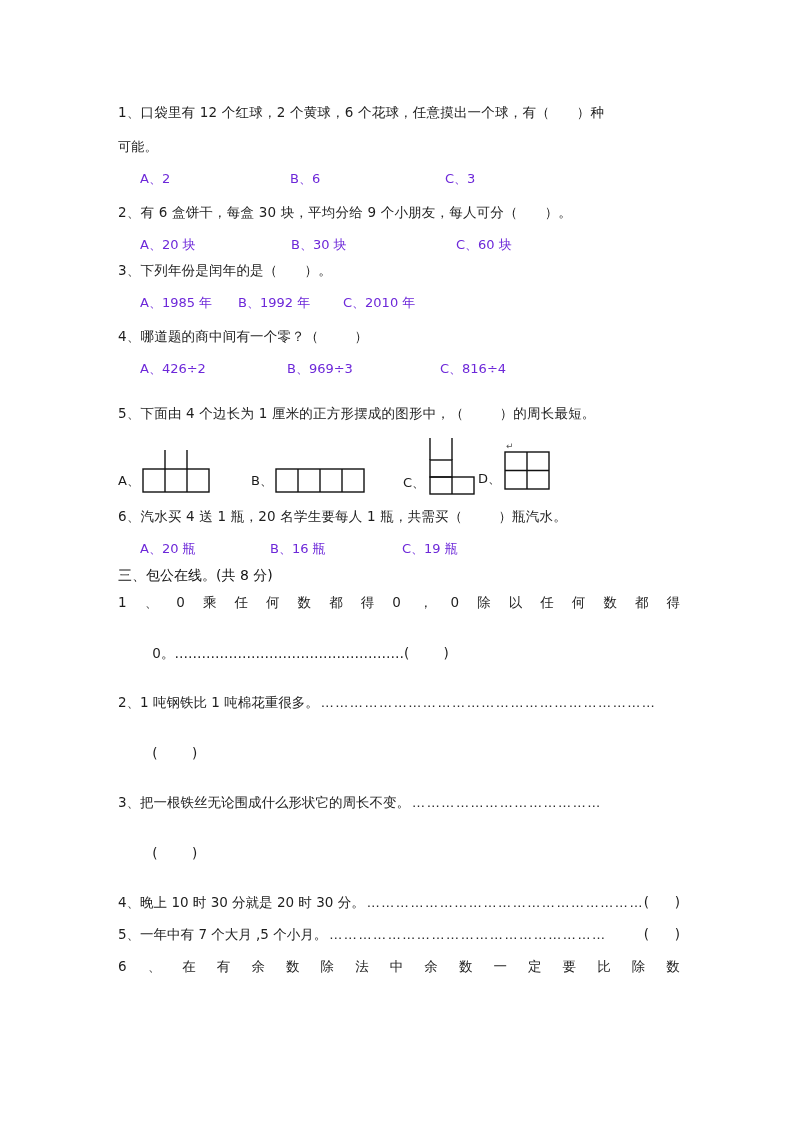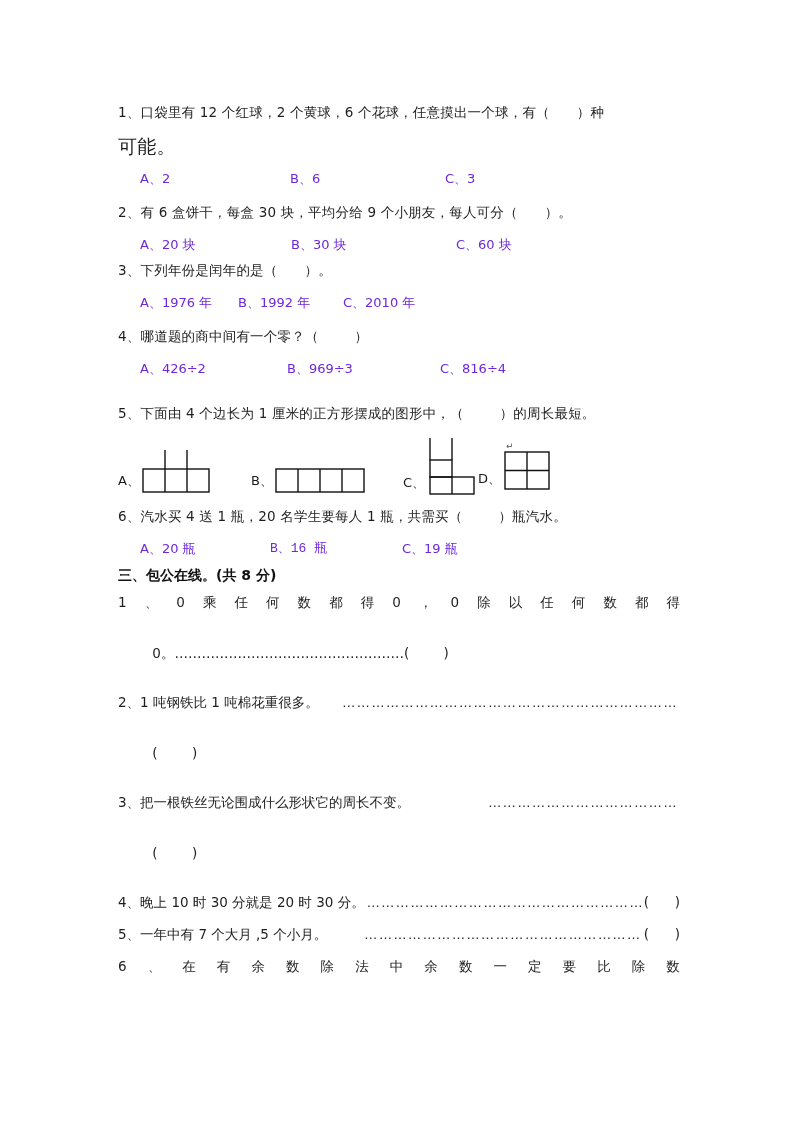"可能。" .q-line2 { font-size: 19px -> 13px }
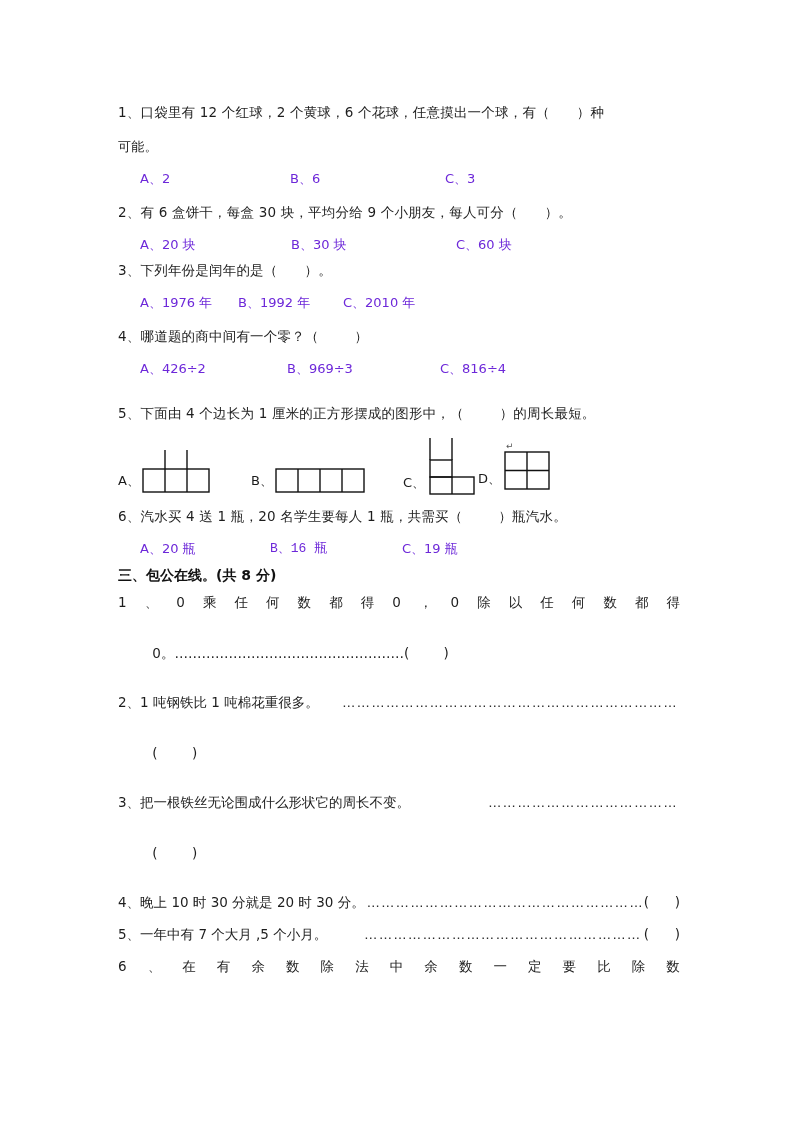"A、1976 年" span.opt { text: 1976 -> 1985 }
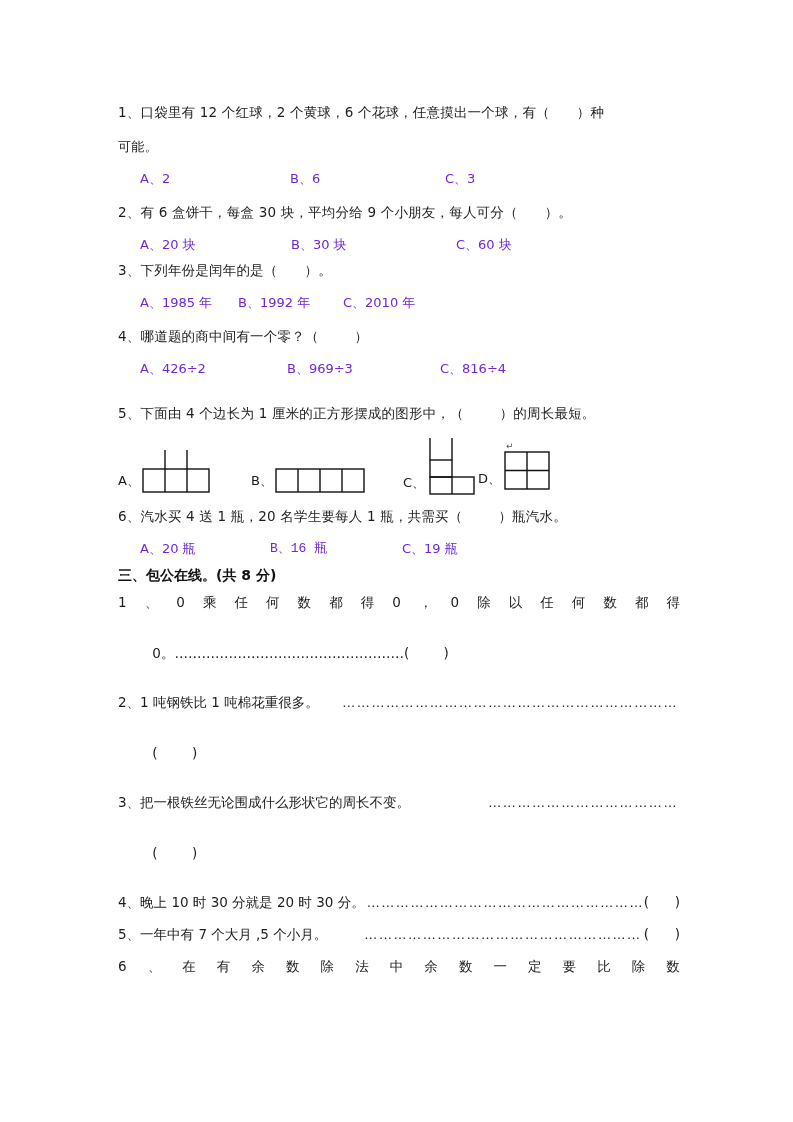"B、16 瓶" .opts-w5 .opt:nth-child(2) { font-family: Liberation Mono, monospace -> none }
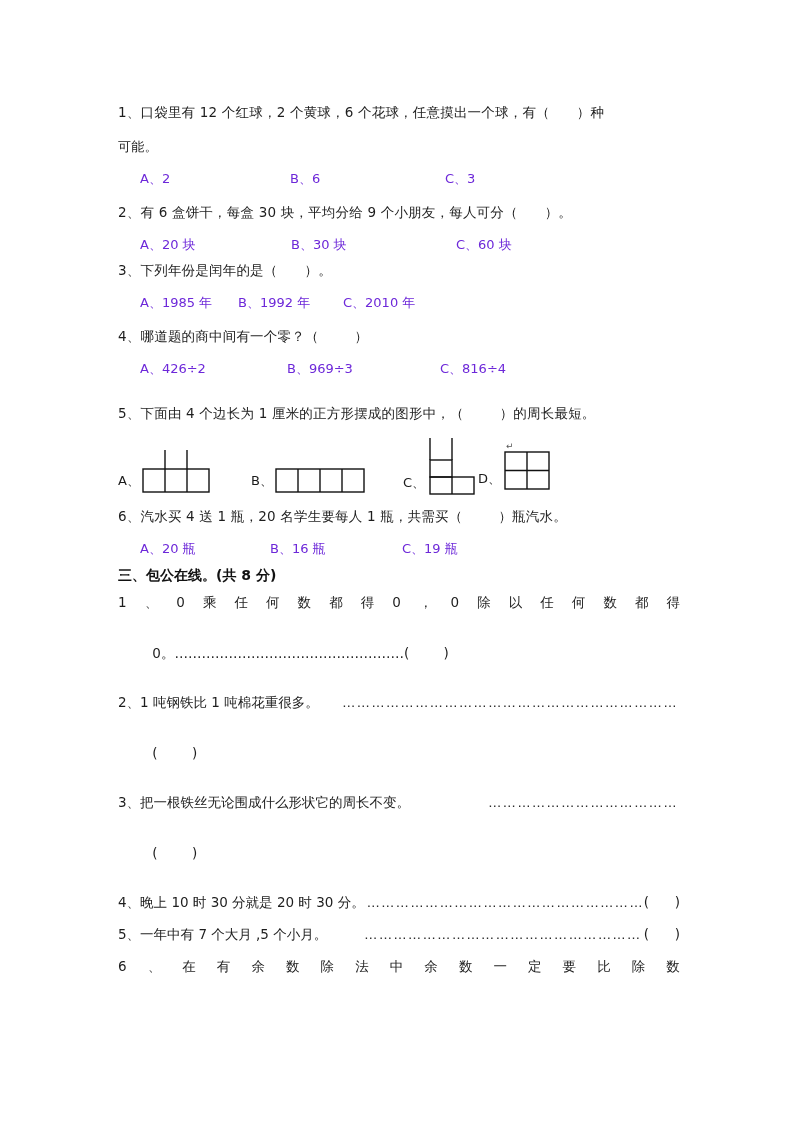"三、包公在线。(共 8 分)" .section-head { font-weight: bold -> normal }
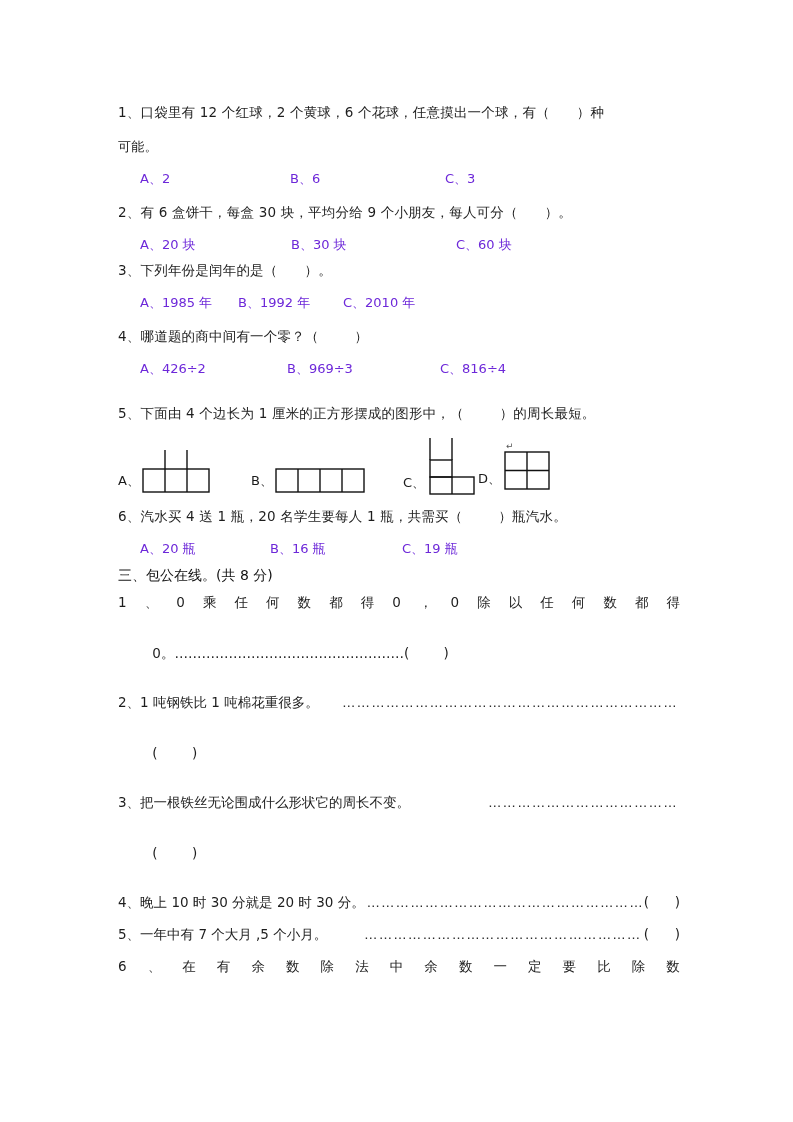"2、1 吨钢铁比 1 吨棉花重很多。" .tf-row { text-align: right -> none }
